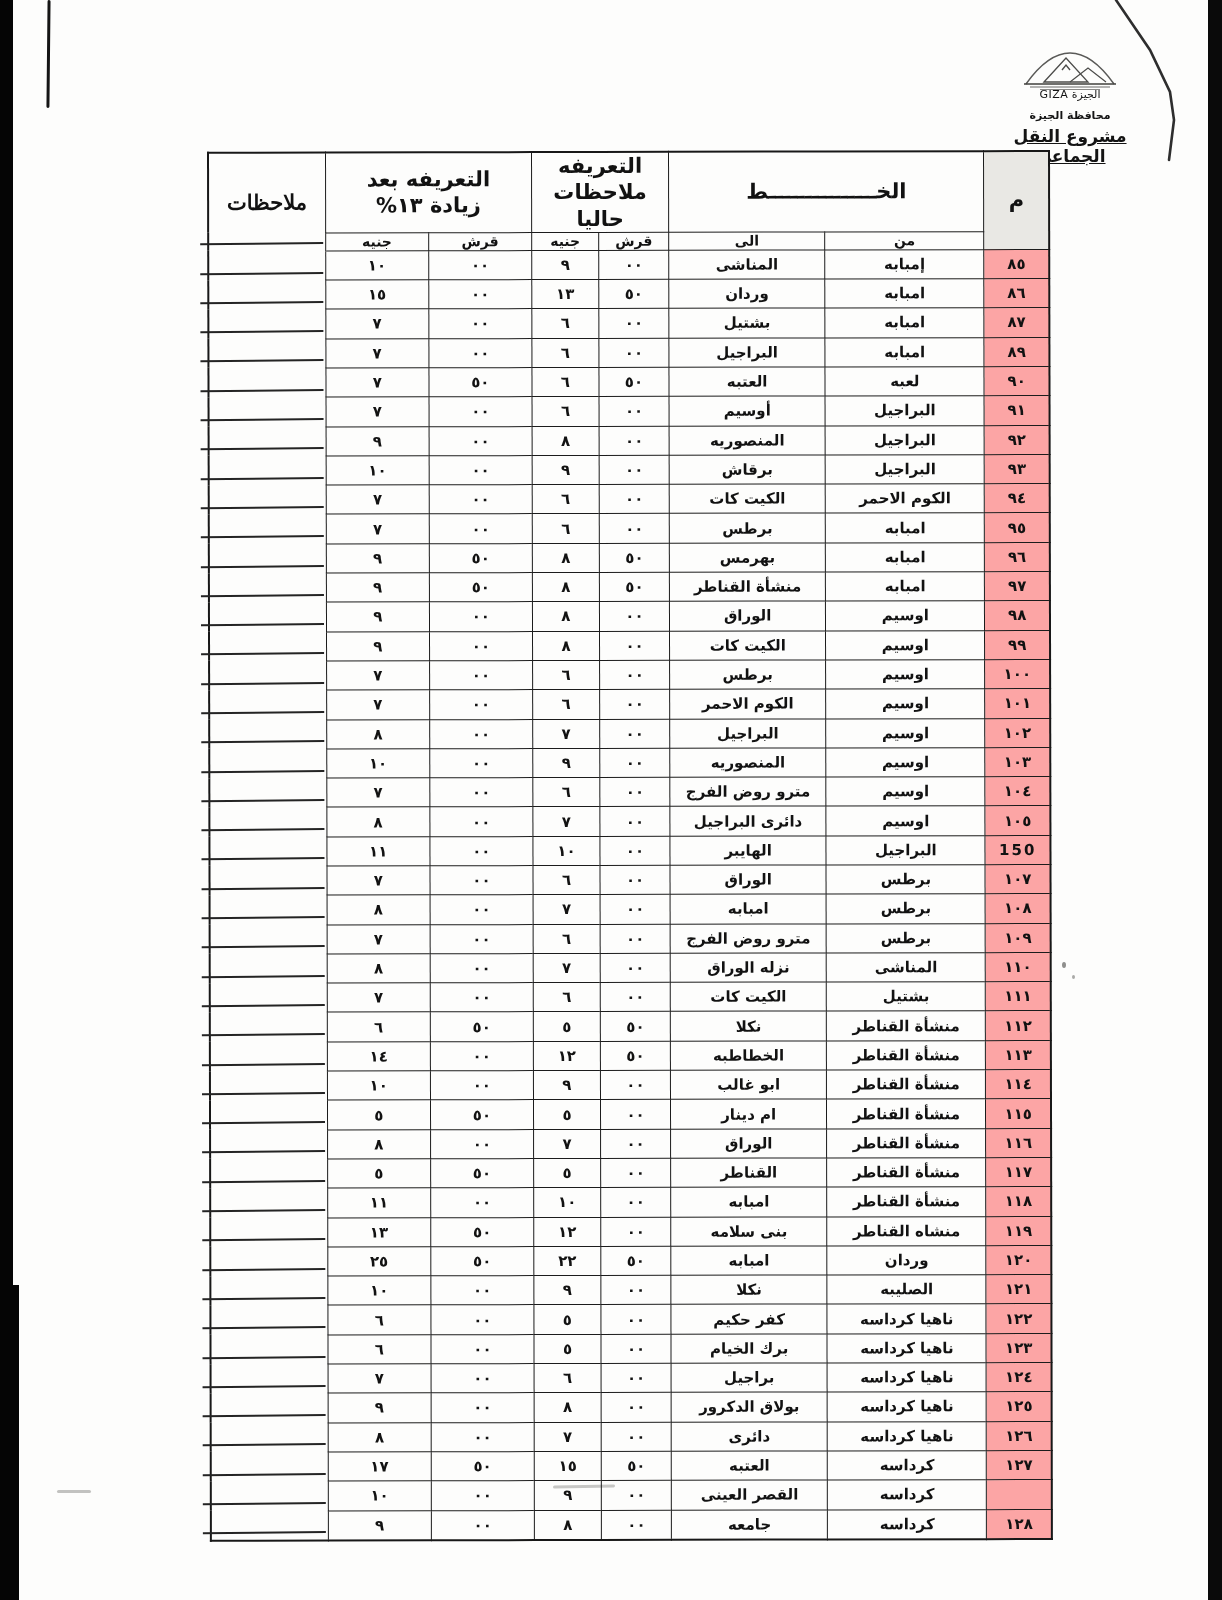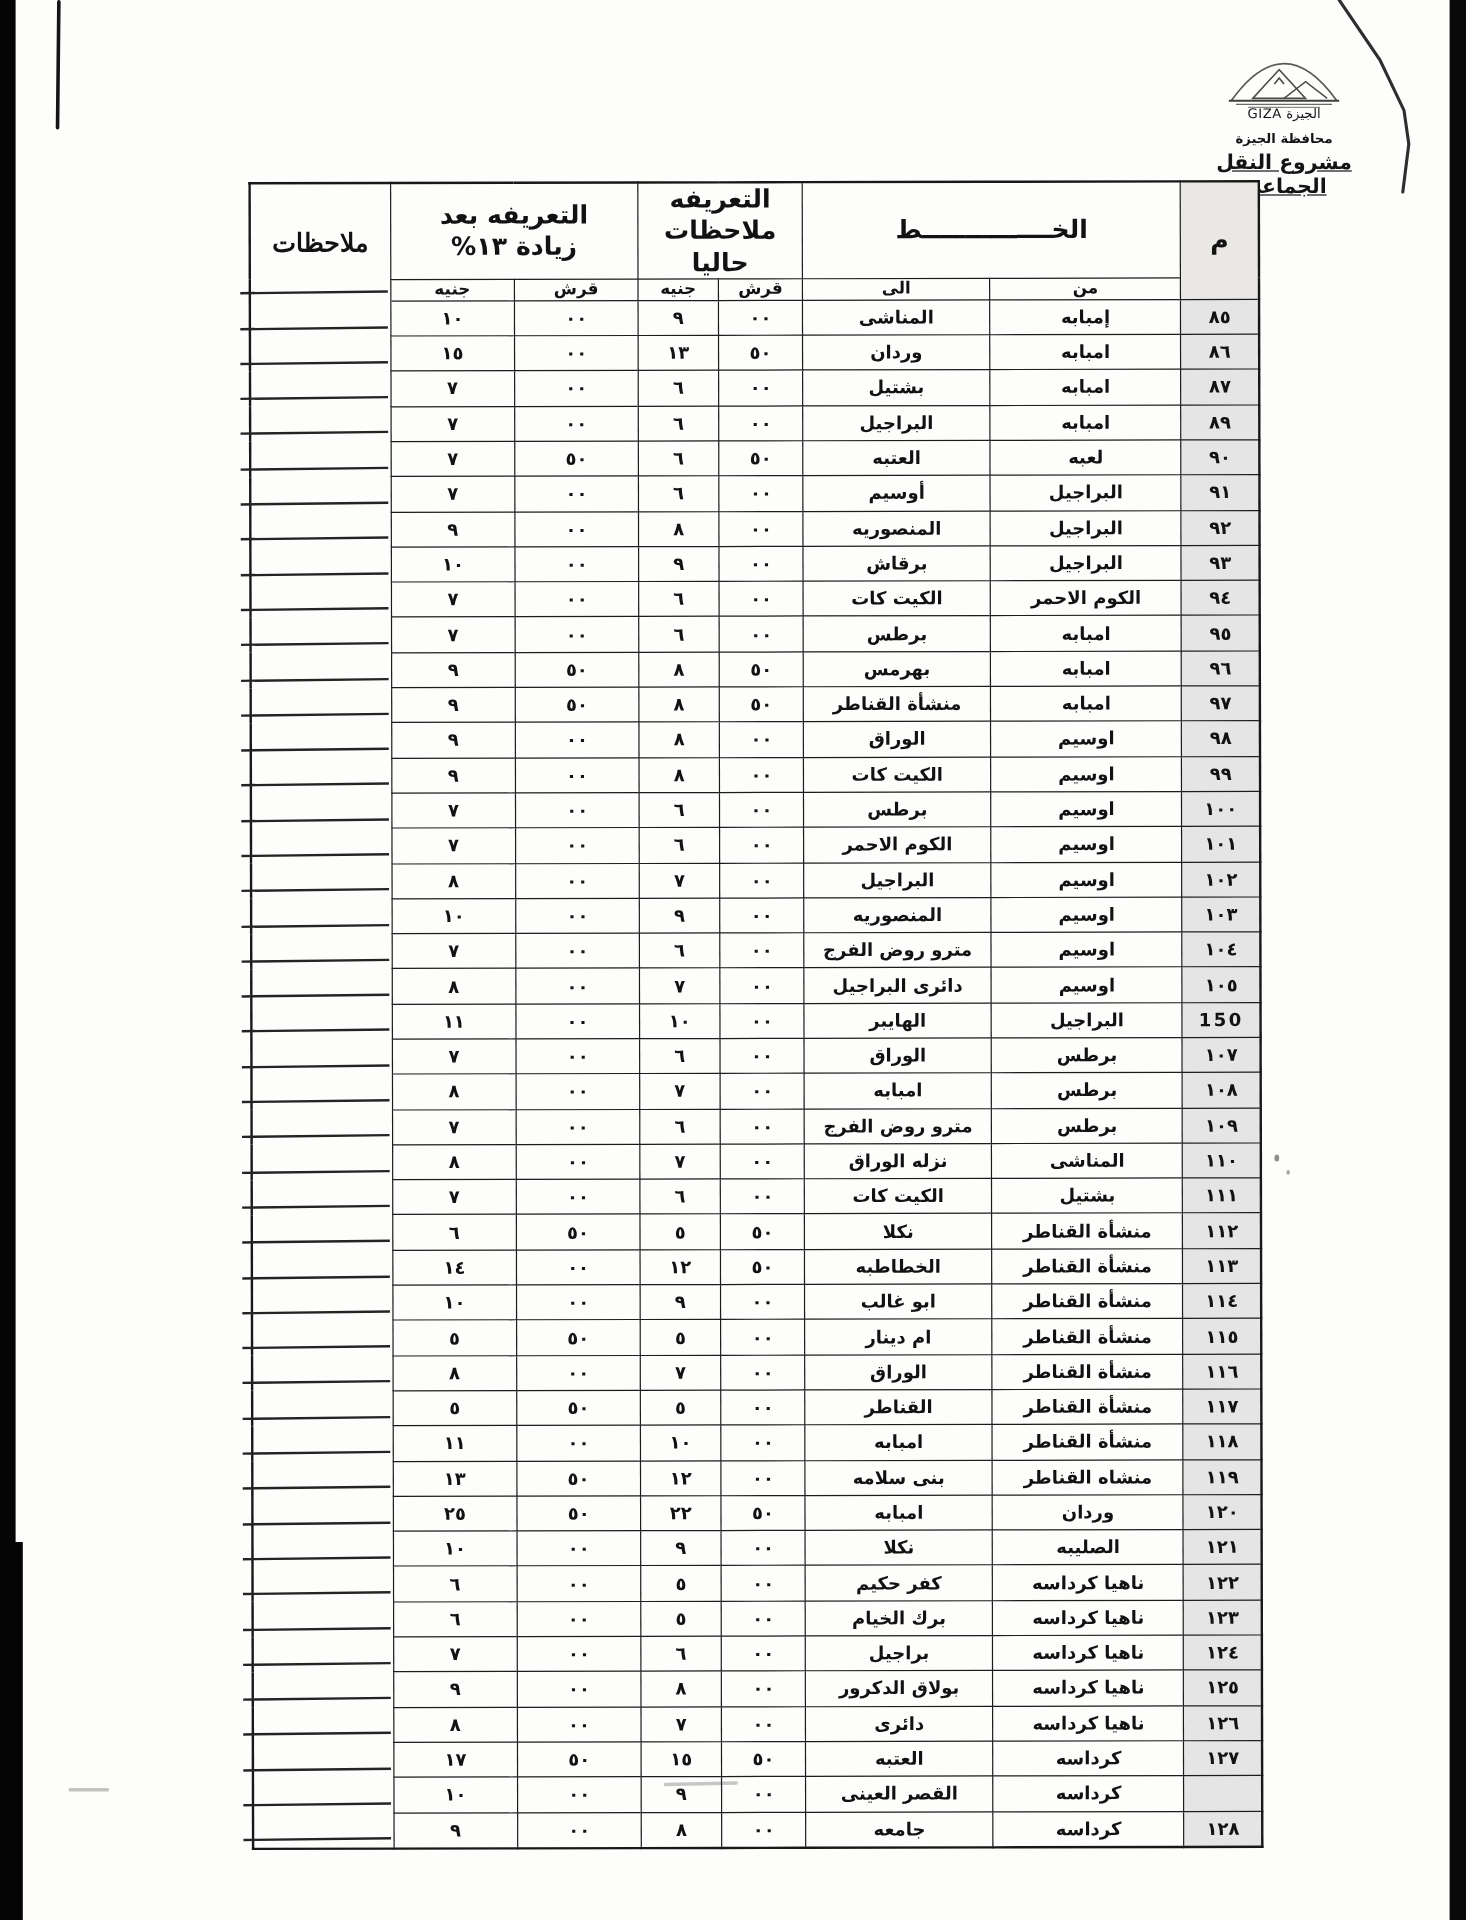"٨٥" .c-no { background: #e5e5e5 -> #fca5a5 }
